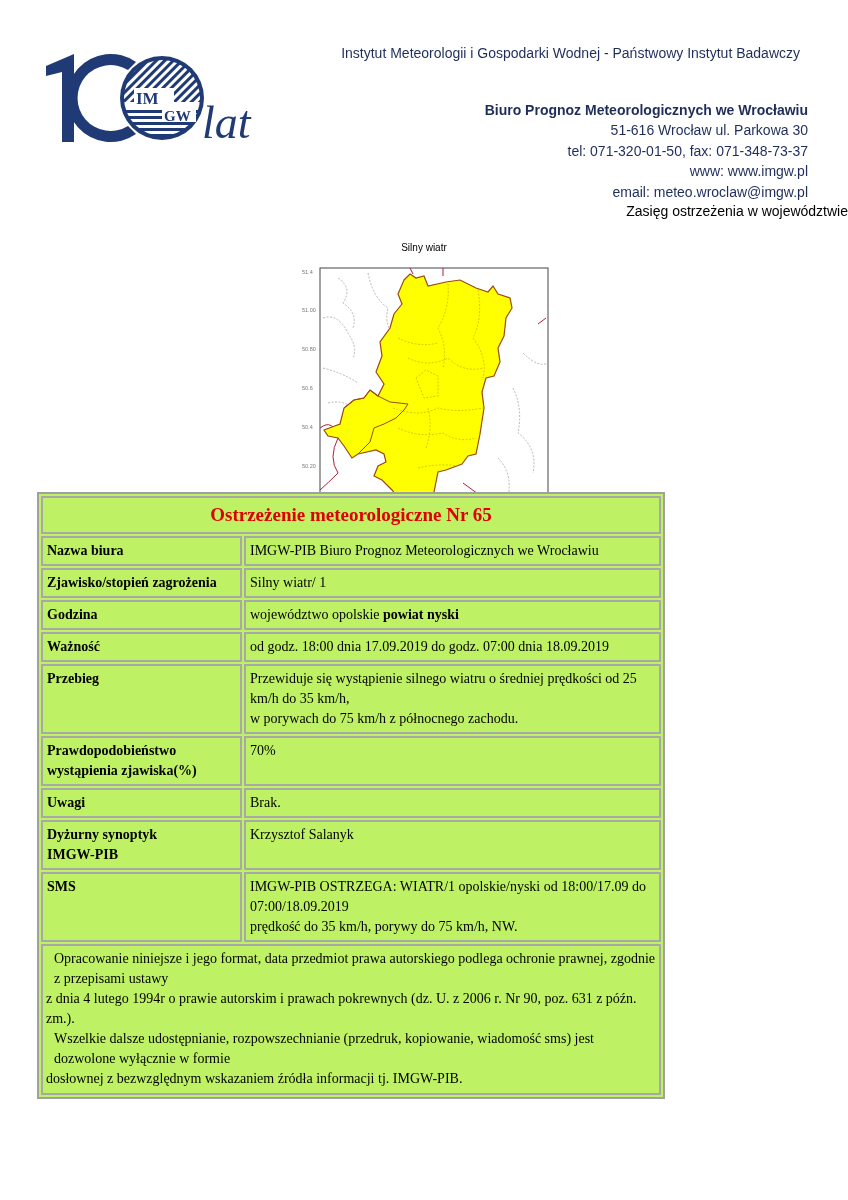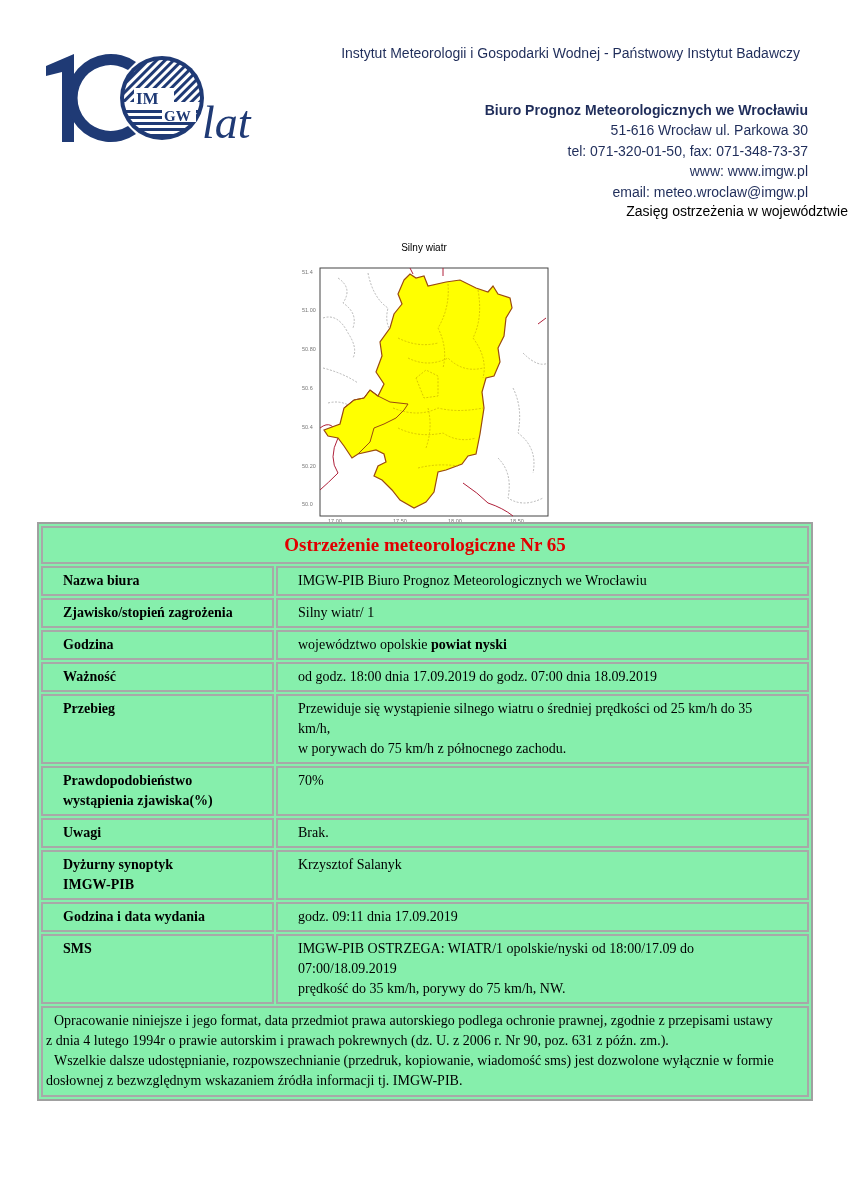"Ostrzeżenie meteorologiczne Nr 65" .warning-table { background: #86efac -> #bef264; top: 522px -> 492px; width: 776px -> 628px }
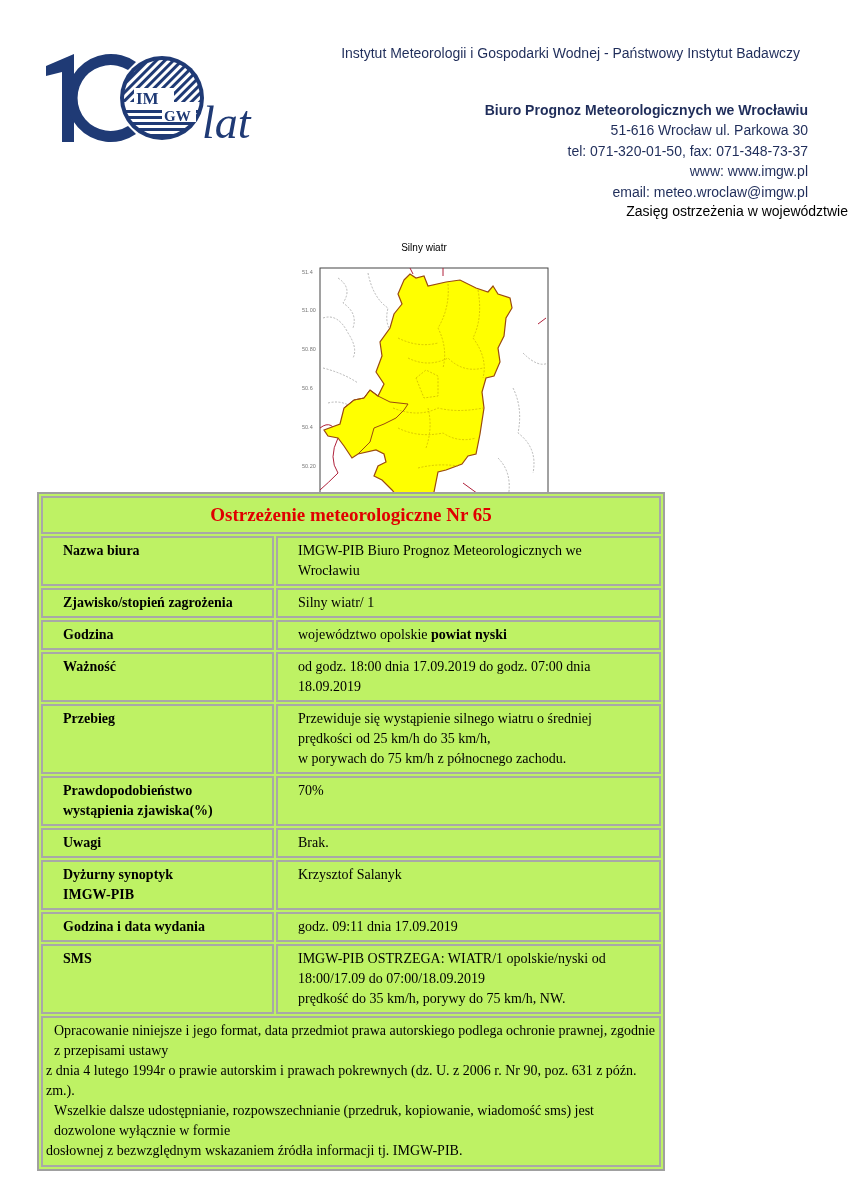"Nazwa biura" .warning-table td { padding: 3px 20px -> 3px 4px }
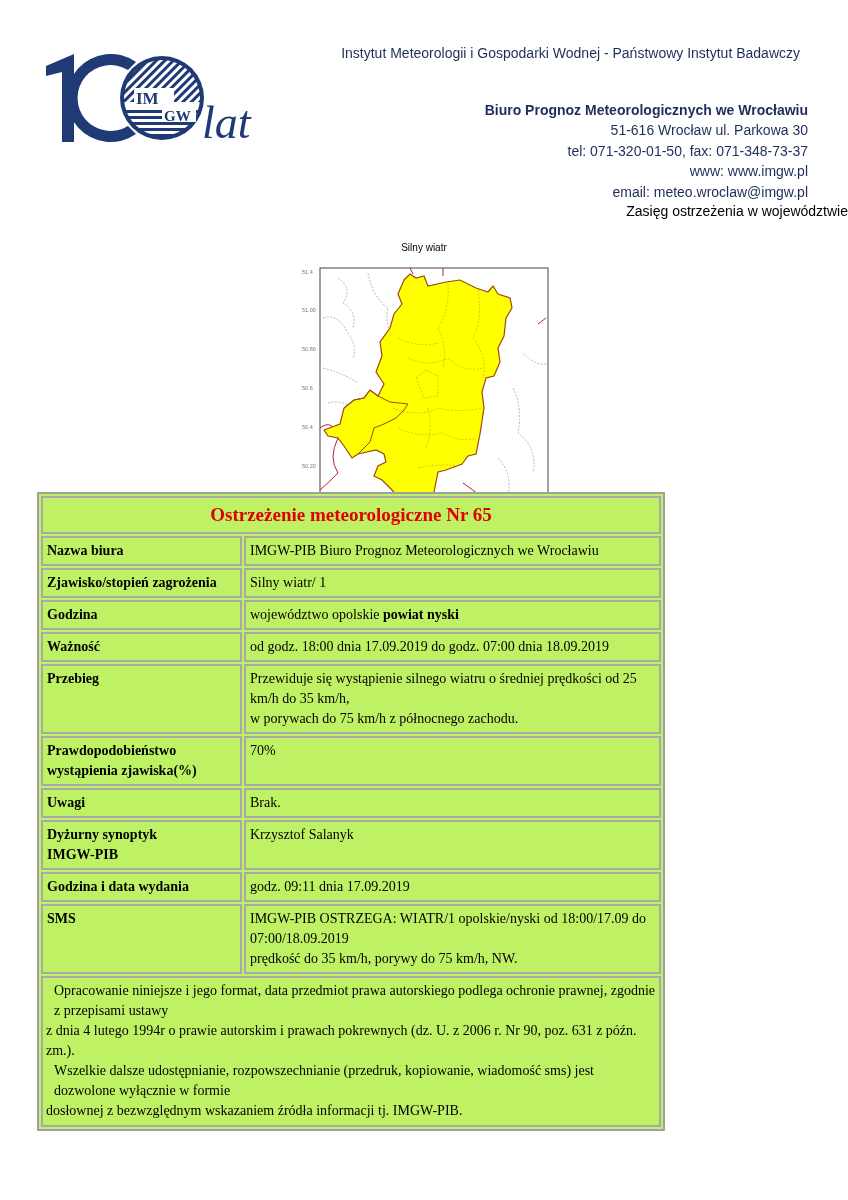"Godzina i data wydania" tr { html: <tr> <td>Godzina i data wydania</td> <td>godz. 09:11 dnia 17.09.2019</td> </tr> -> none }
